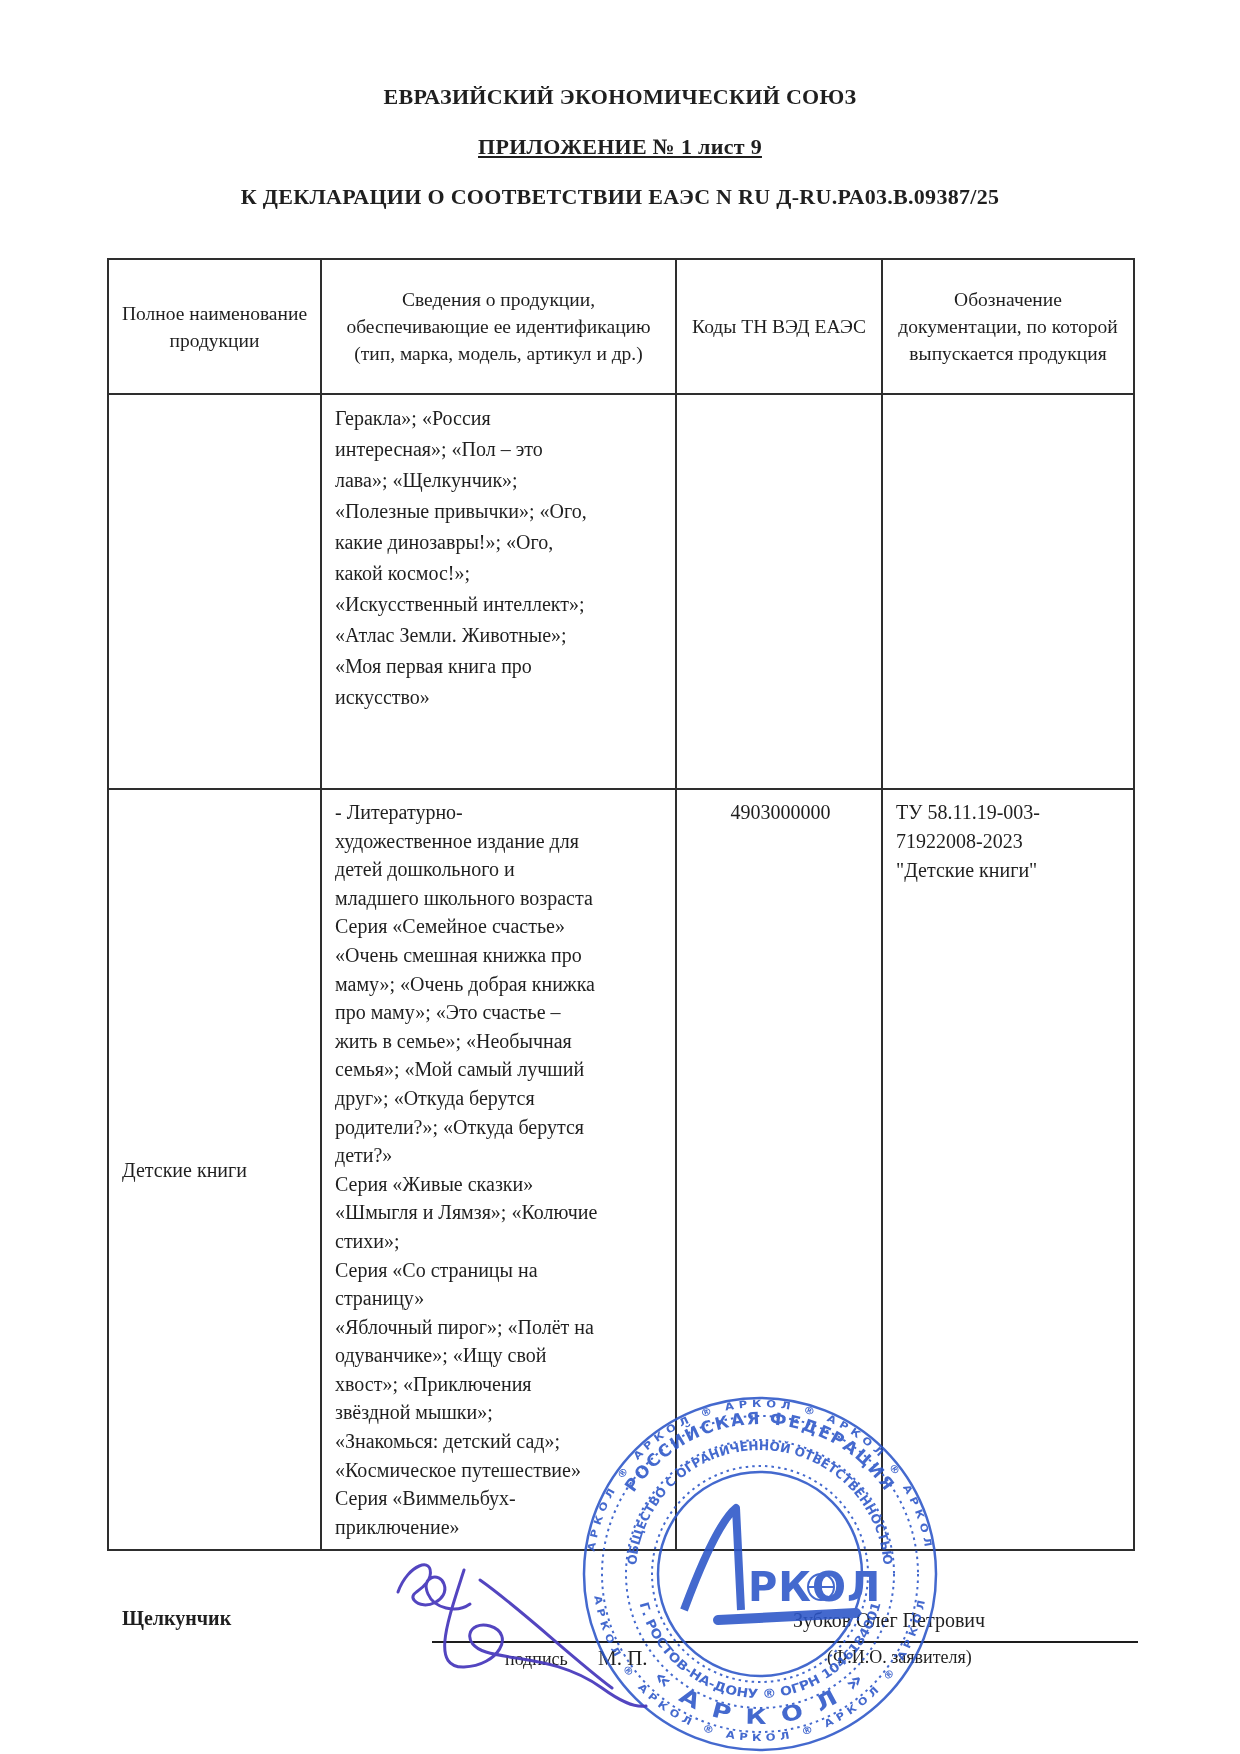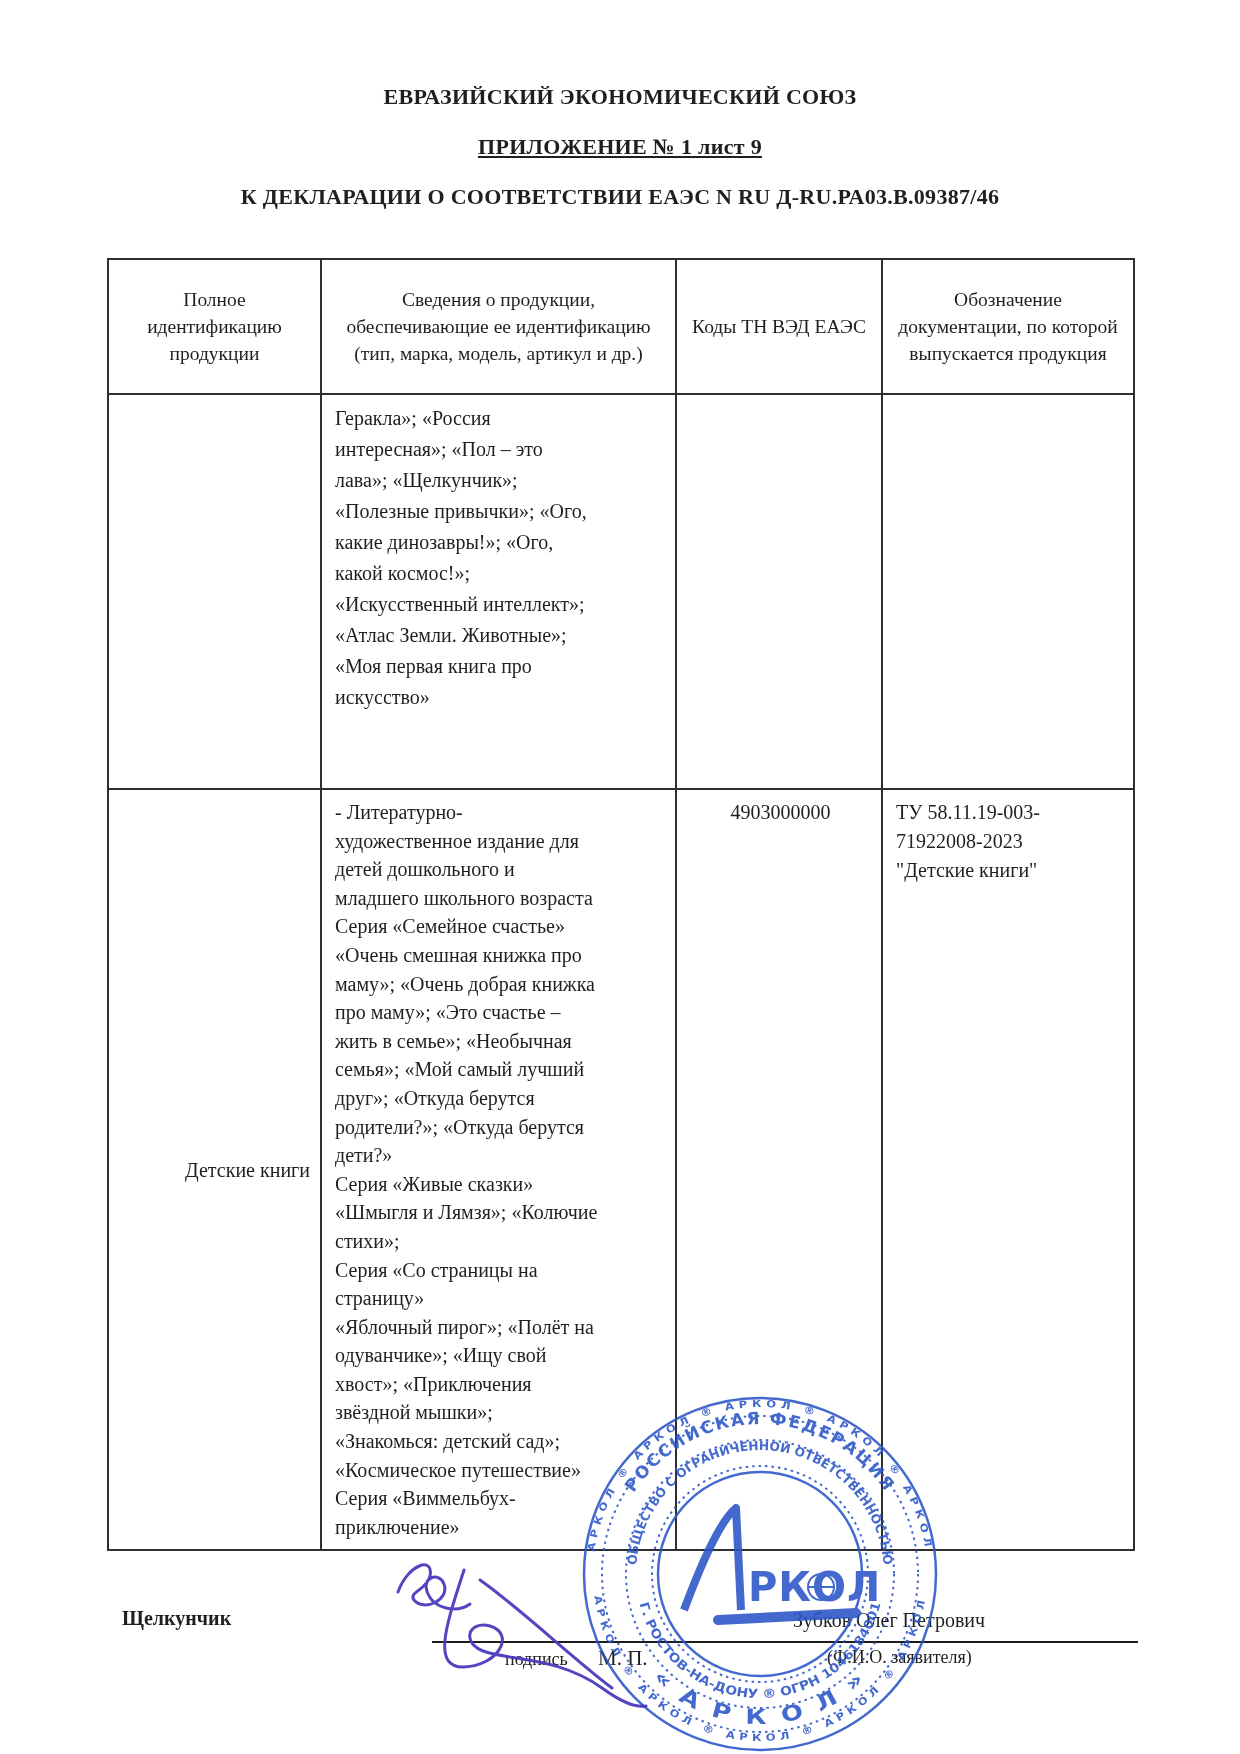"К ДЕКЛАРАЦИИ О СООТВЕТСТВИИ ЕАЭС" div.title { text: Д-RU.РА03.В.09387/46 -> Д-RU.РА03.В.09387/25 }
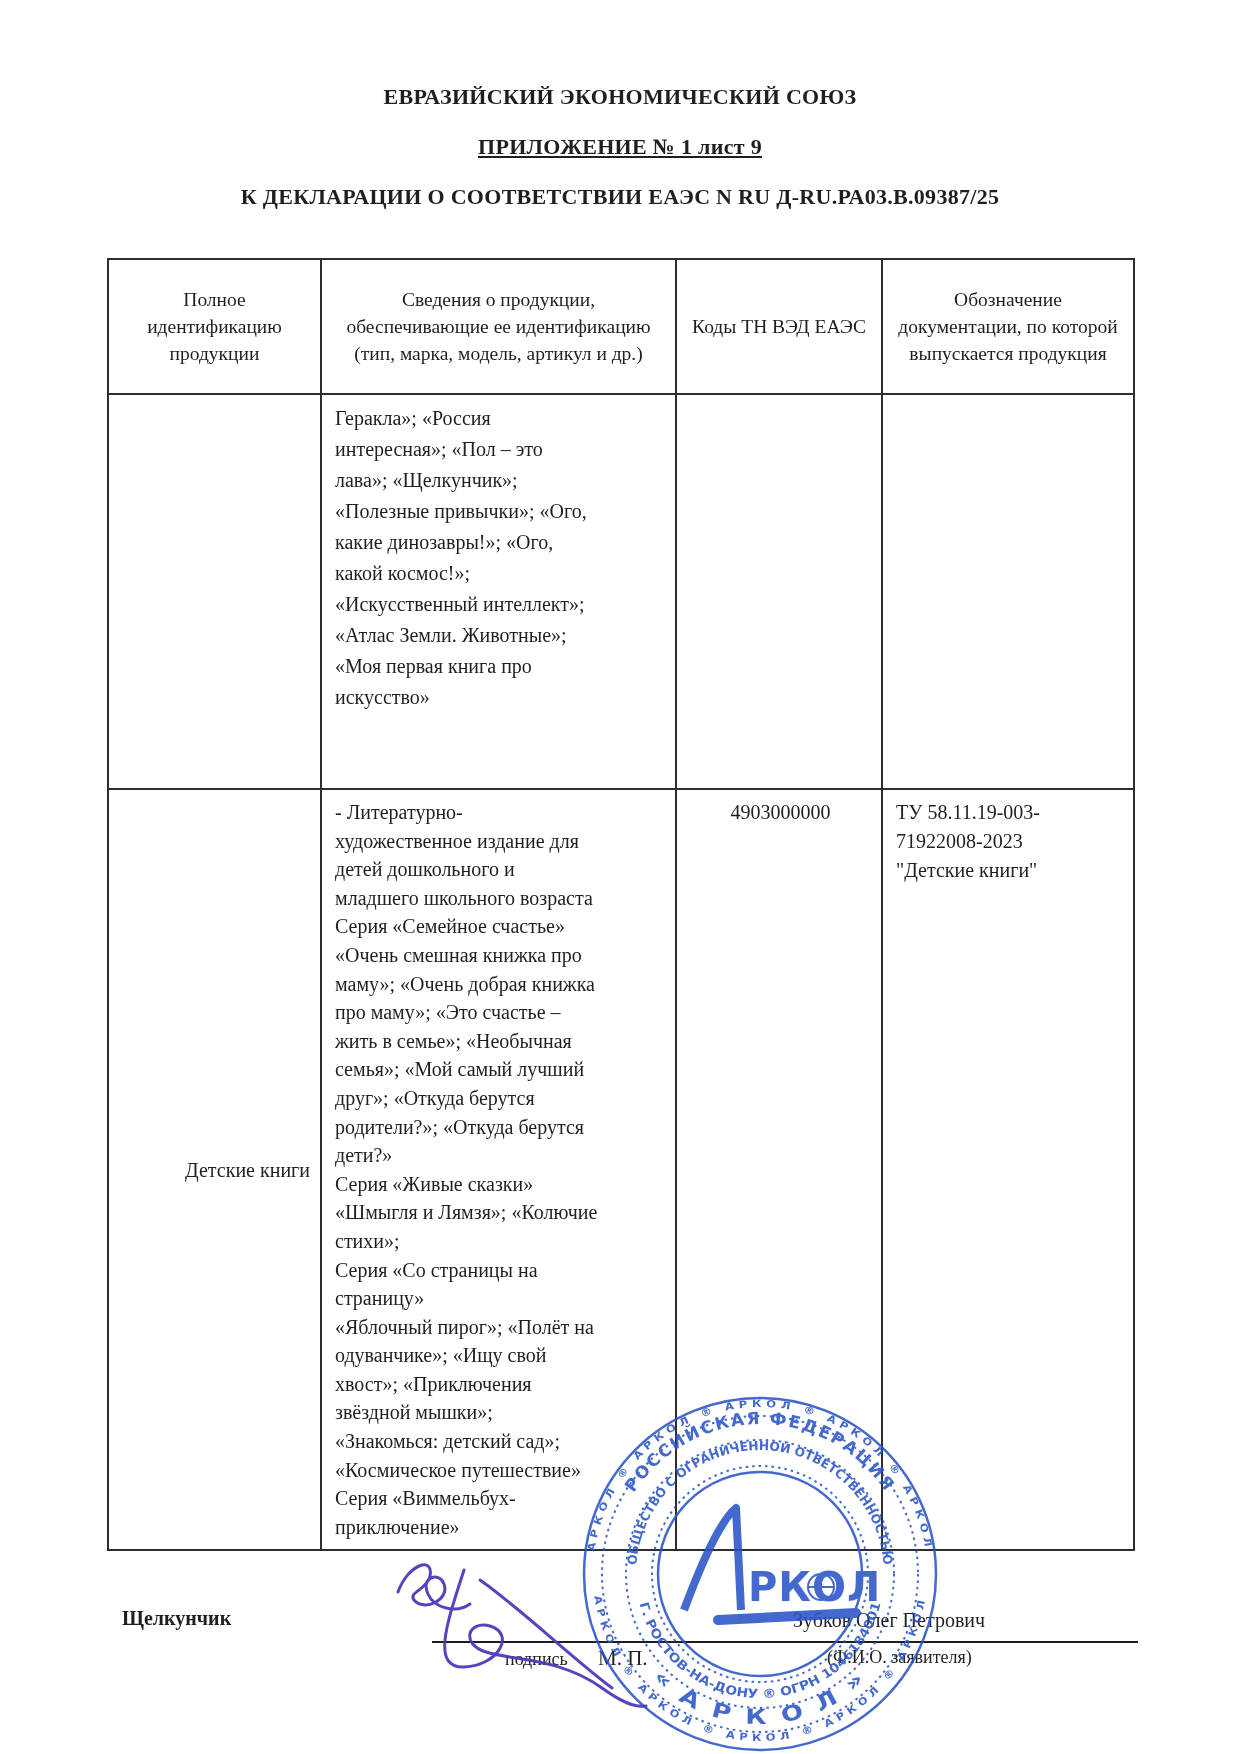"Полное идентификацию продукции" th { text: идентификацию -> наименование }
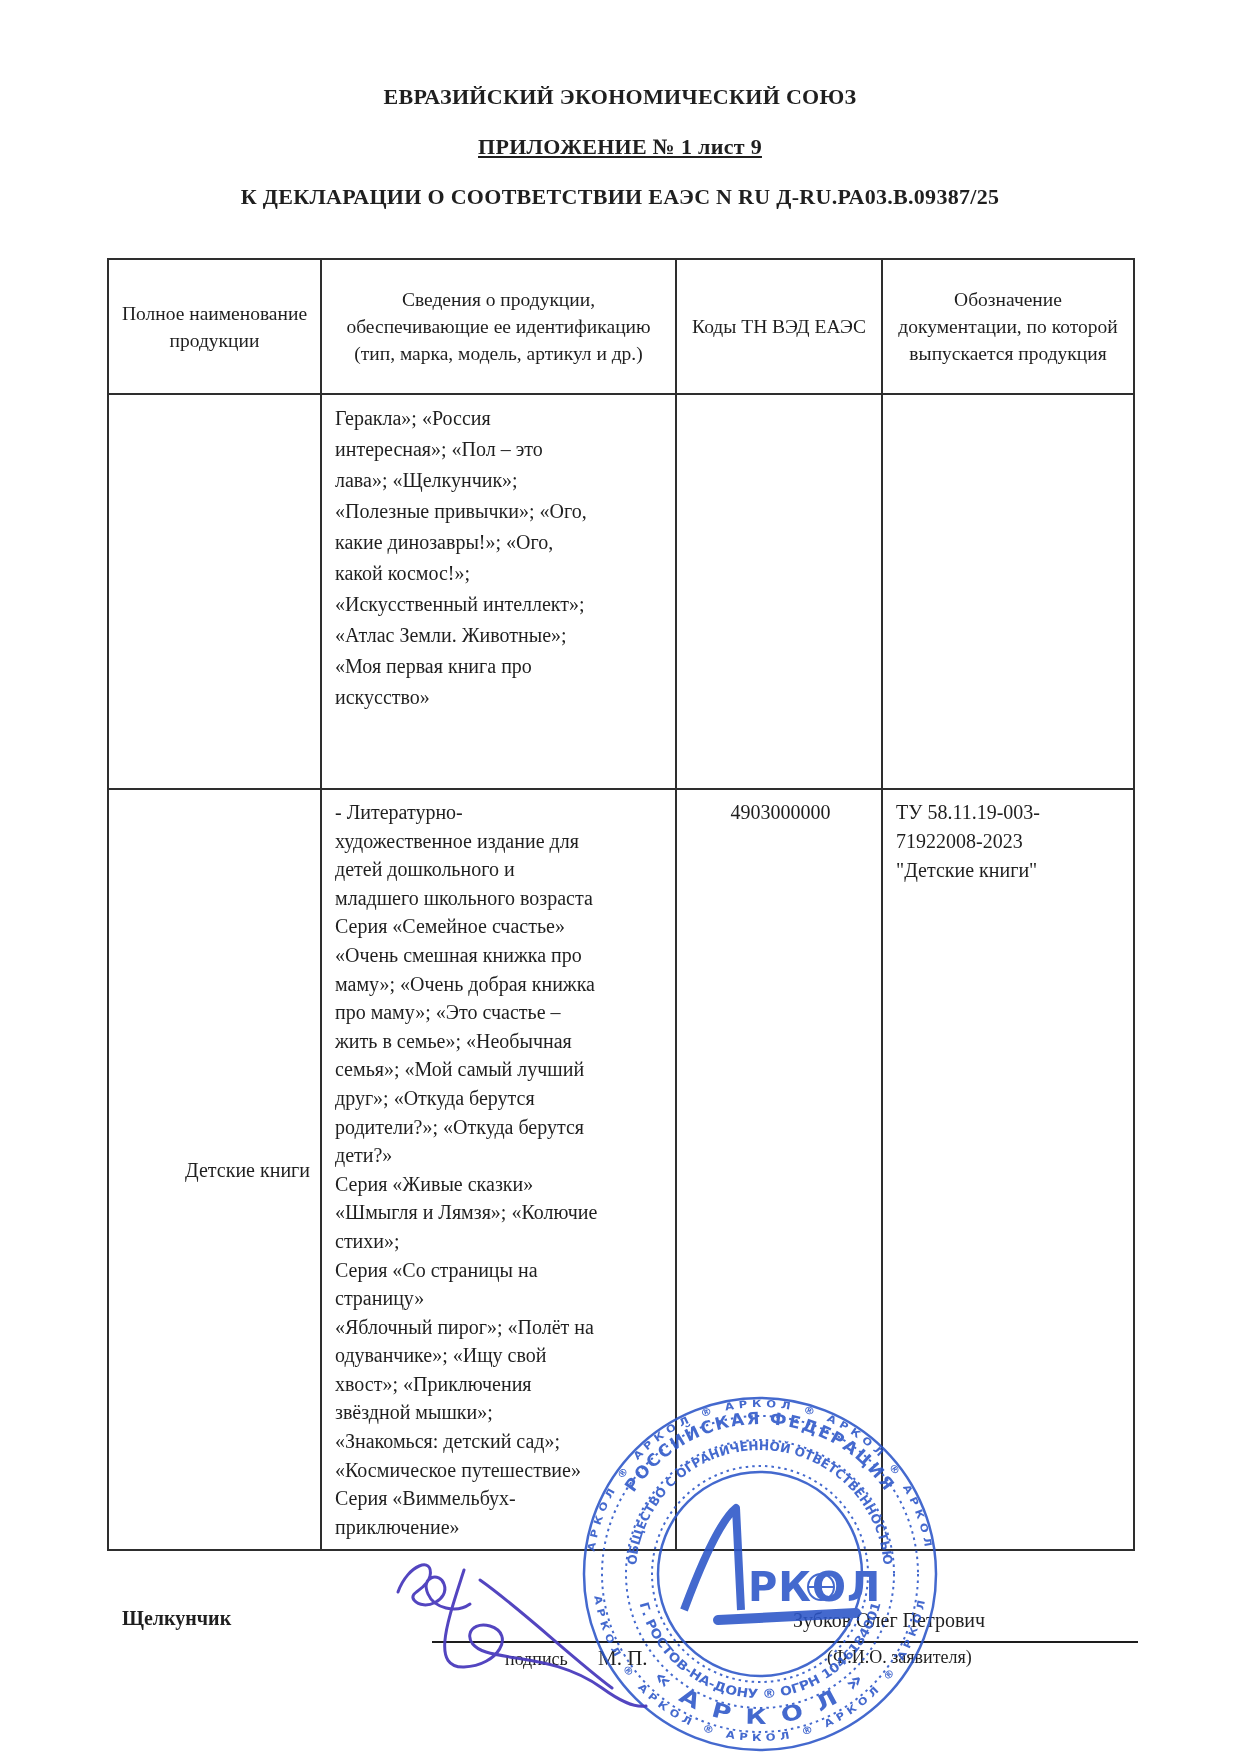"Детские книги" td.name-cell { text-align: right -> none }
